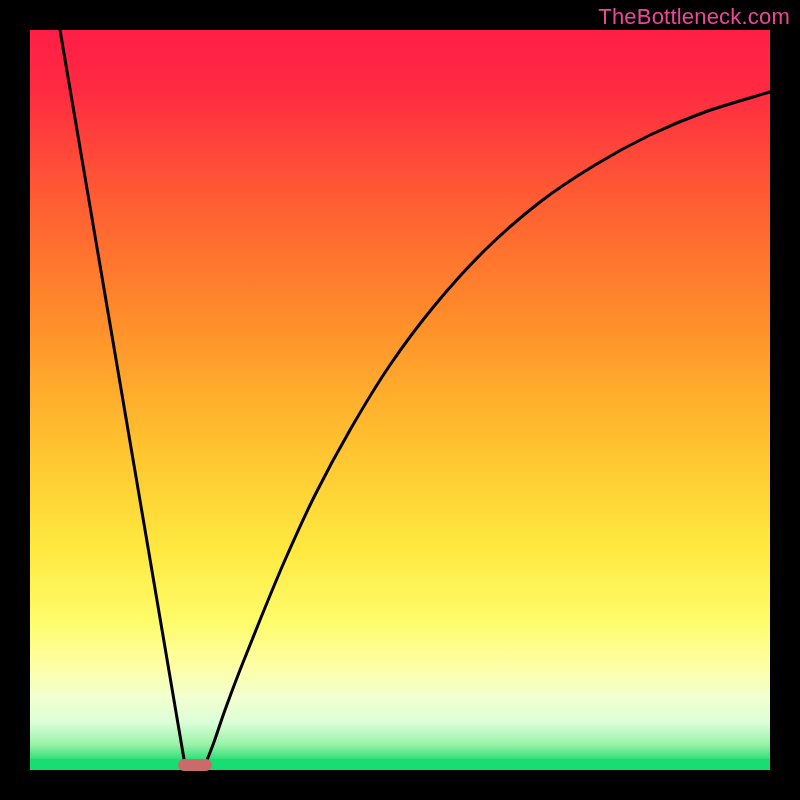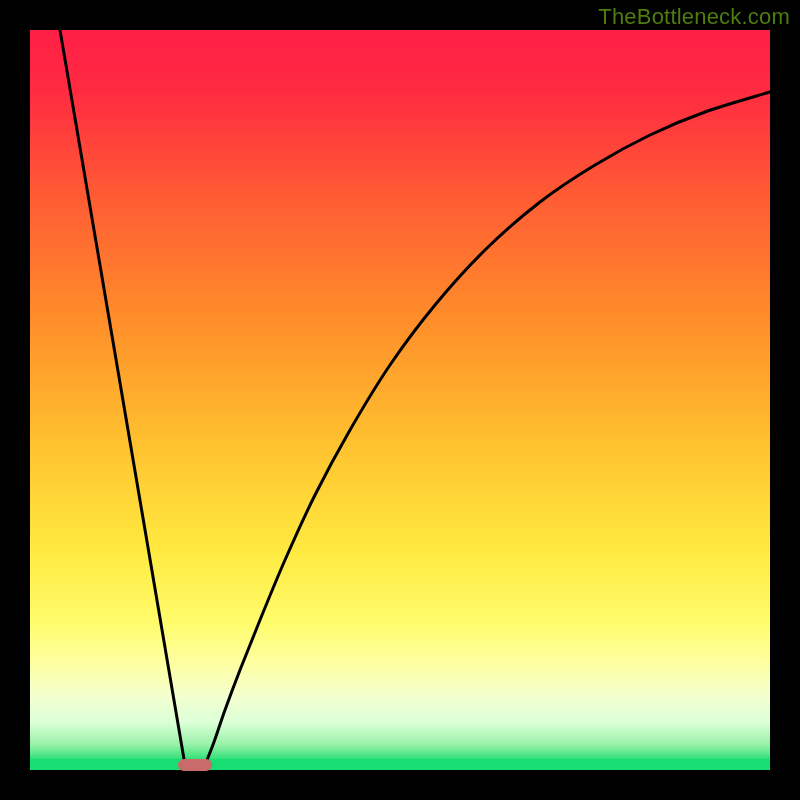"TheBottleneck.com" .watermark { color: #4d7c0f -> #ec4899 }
